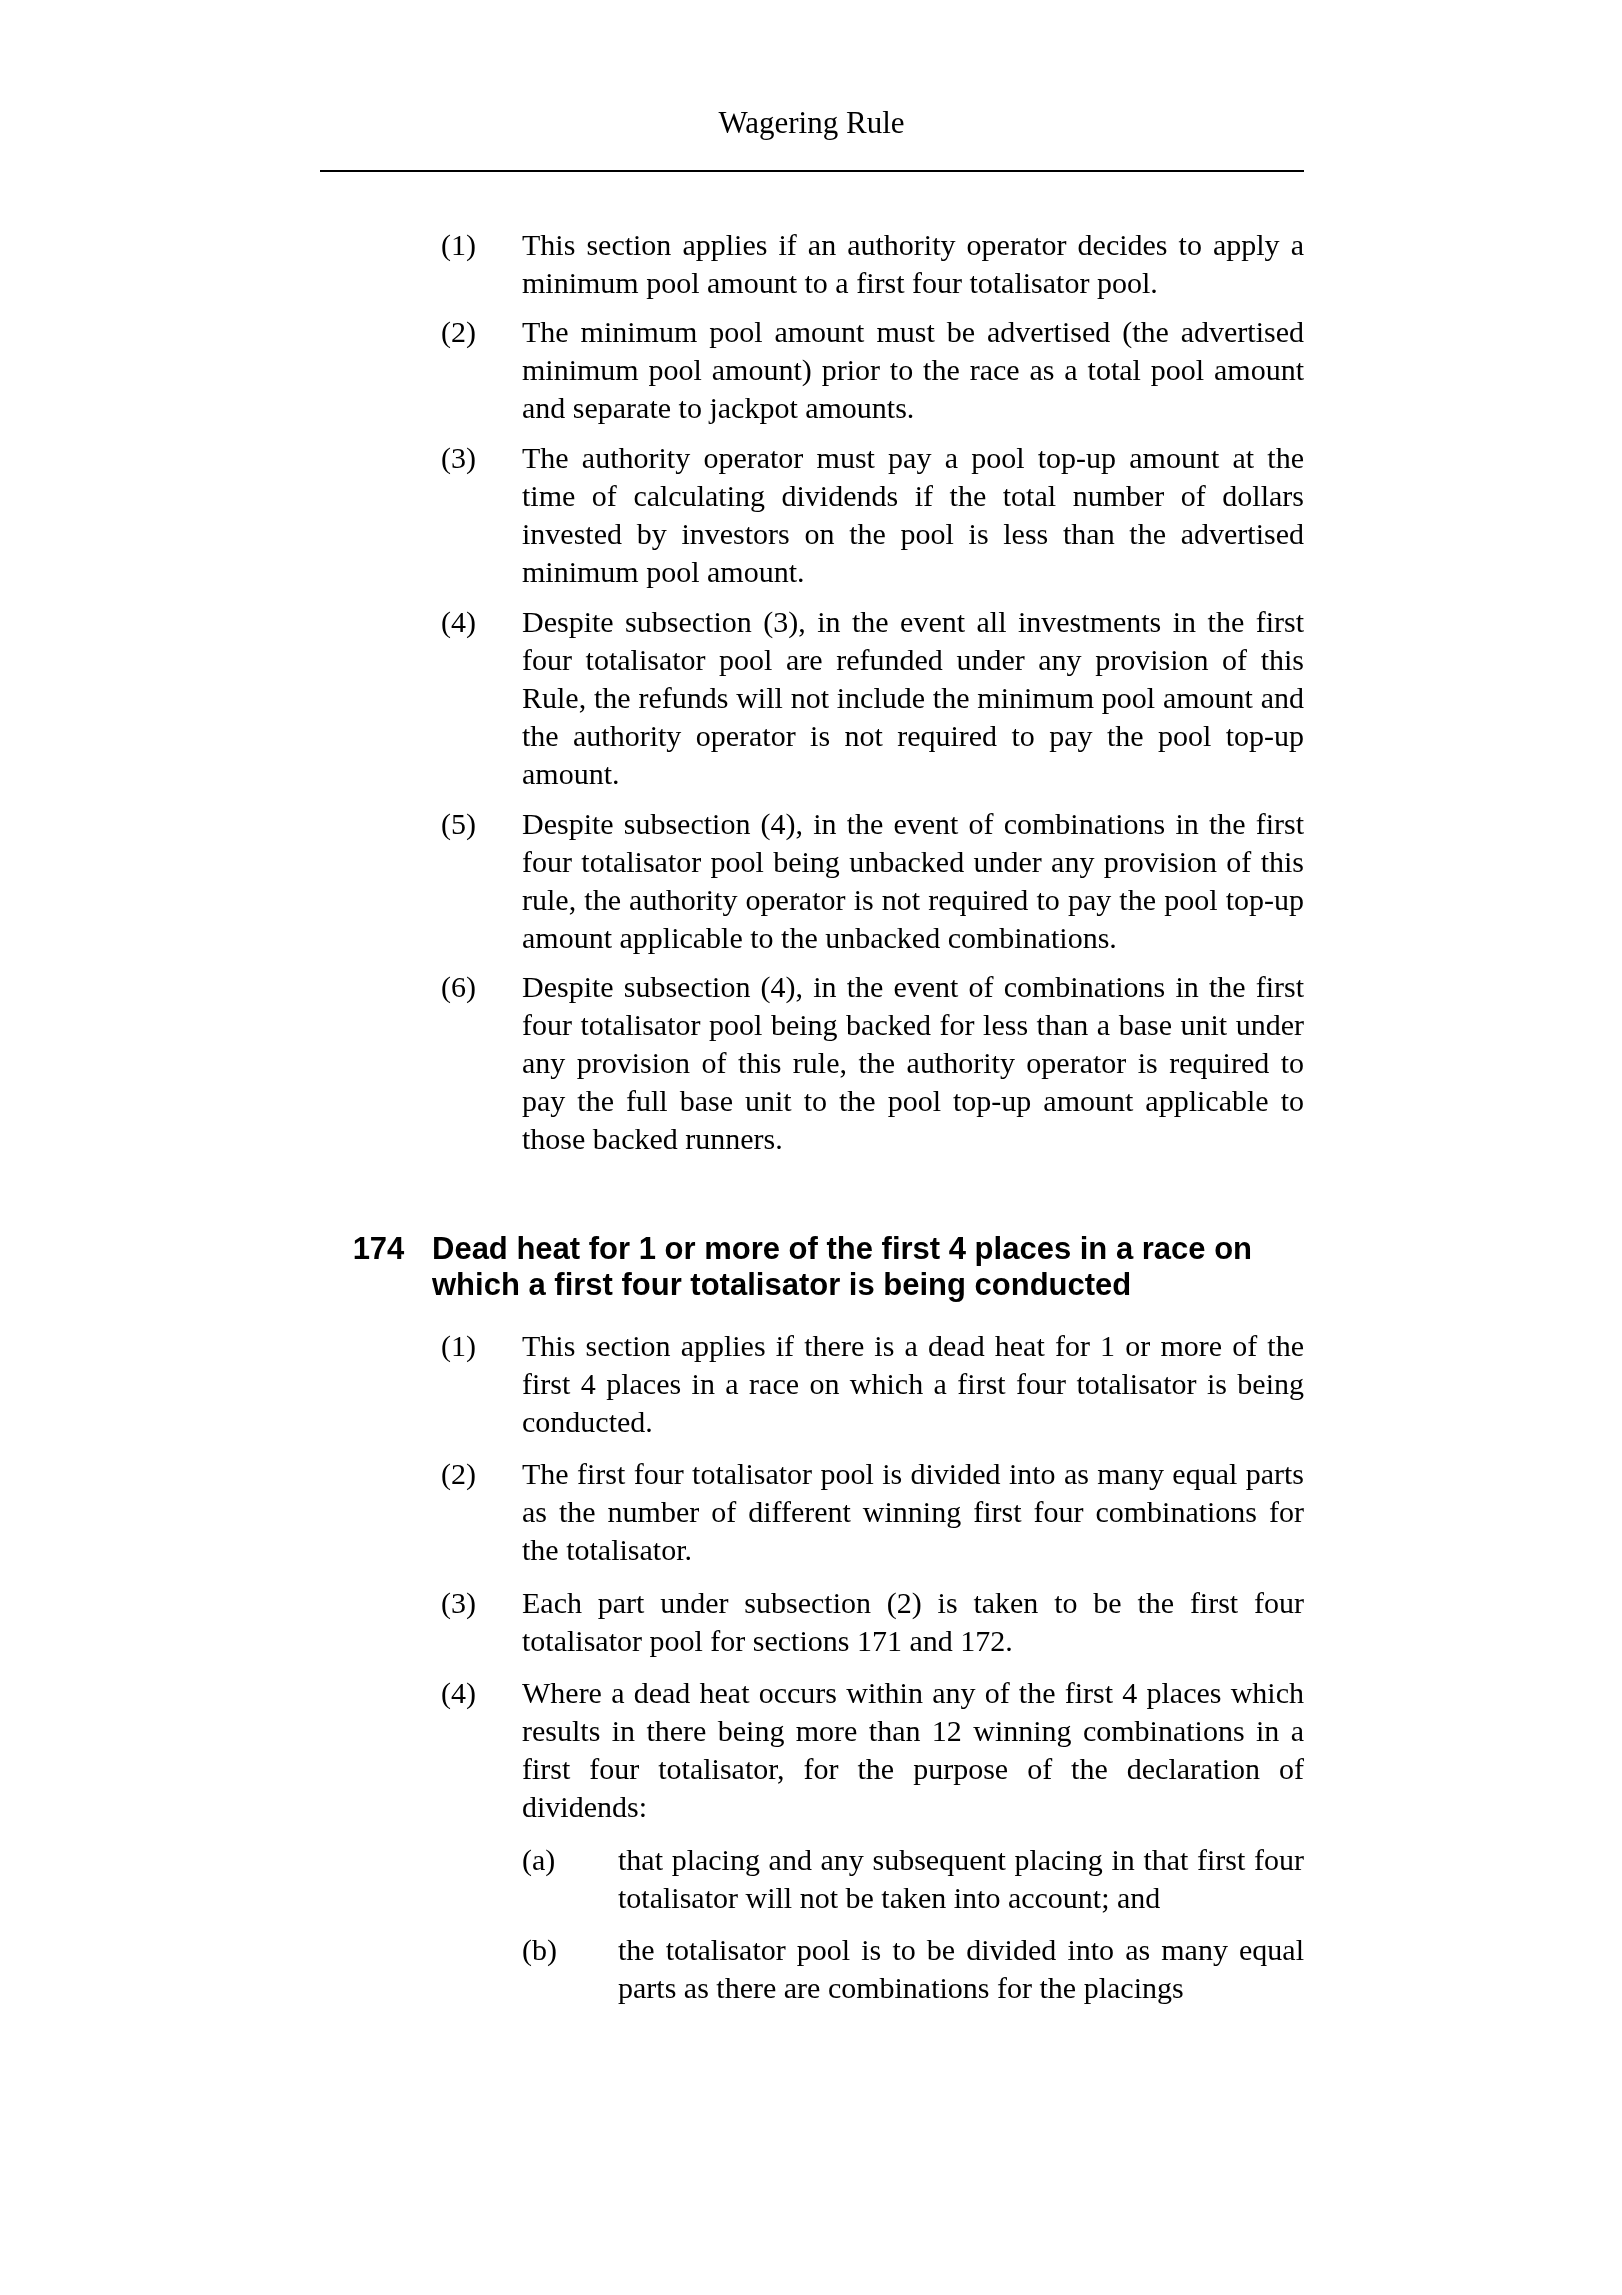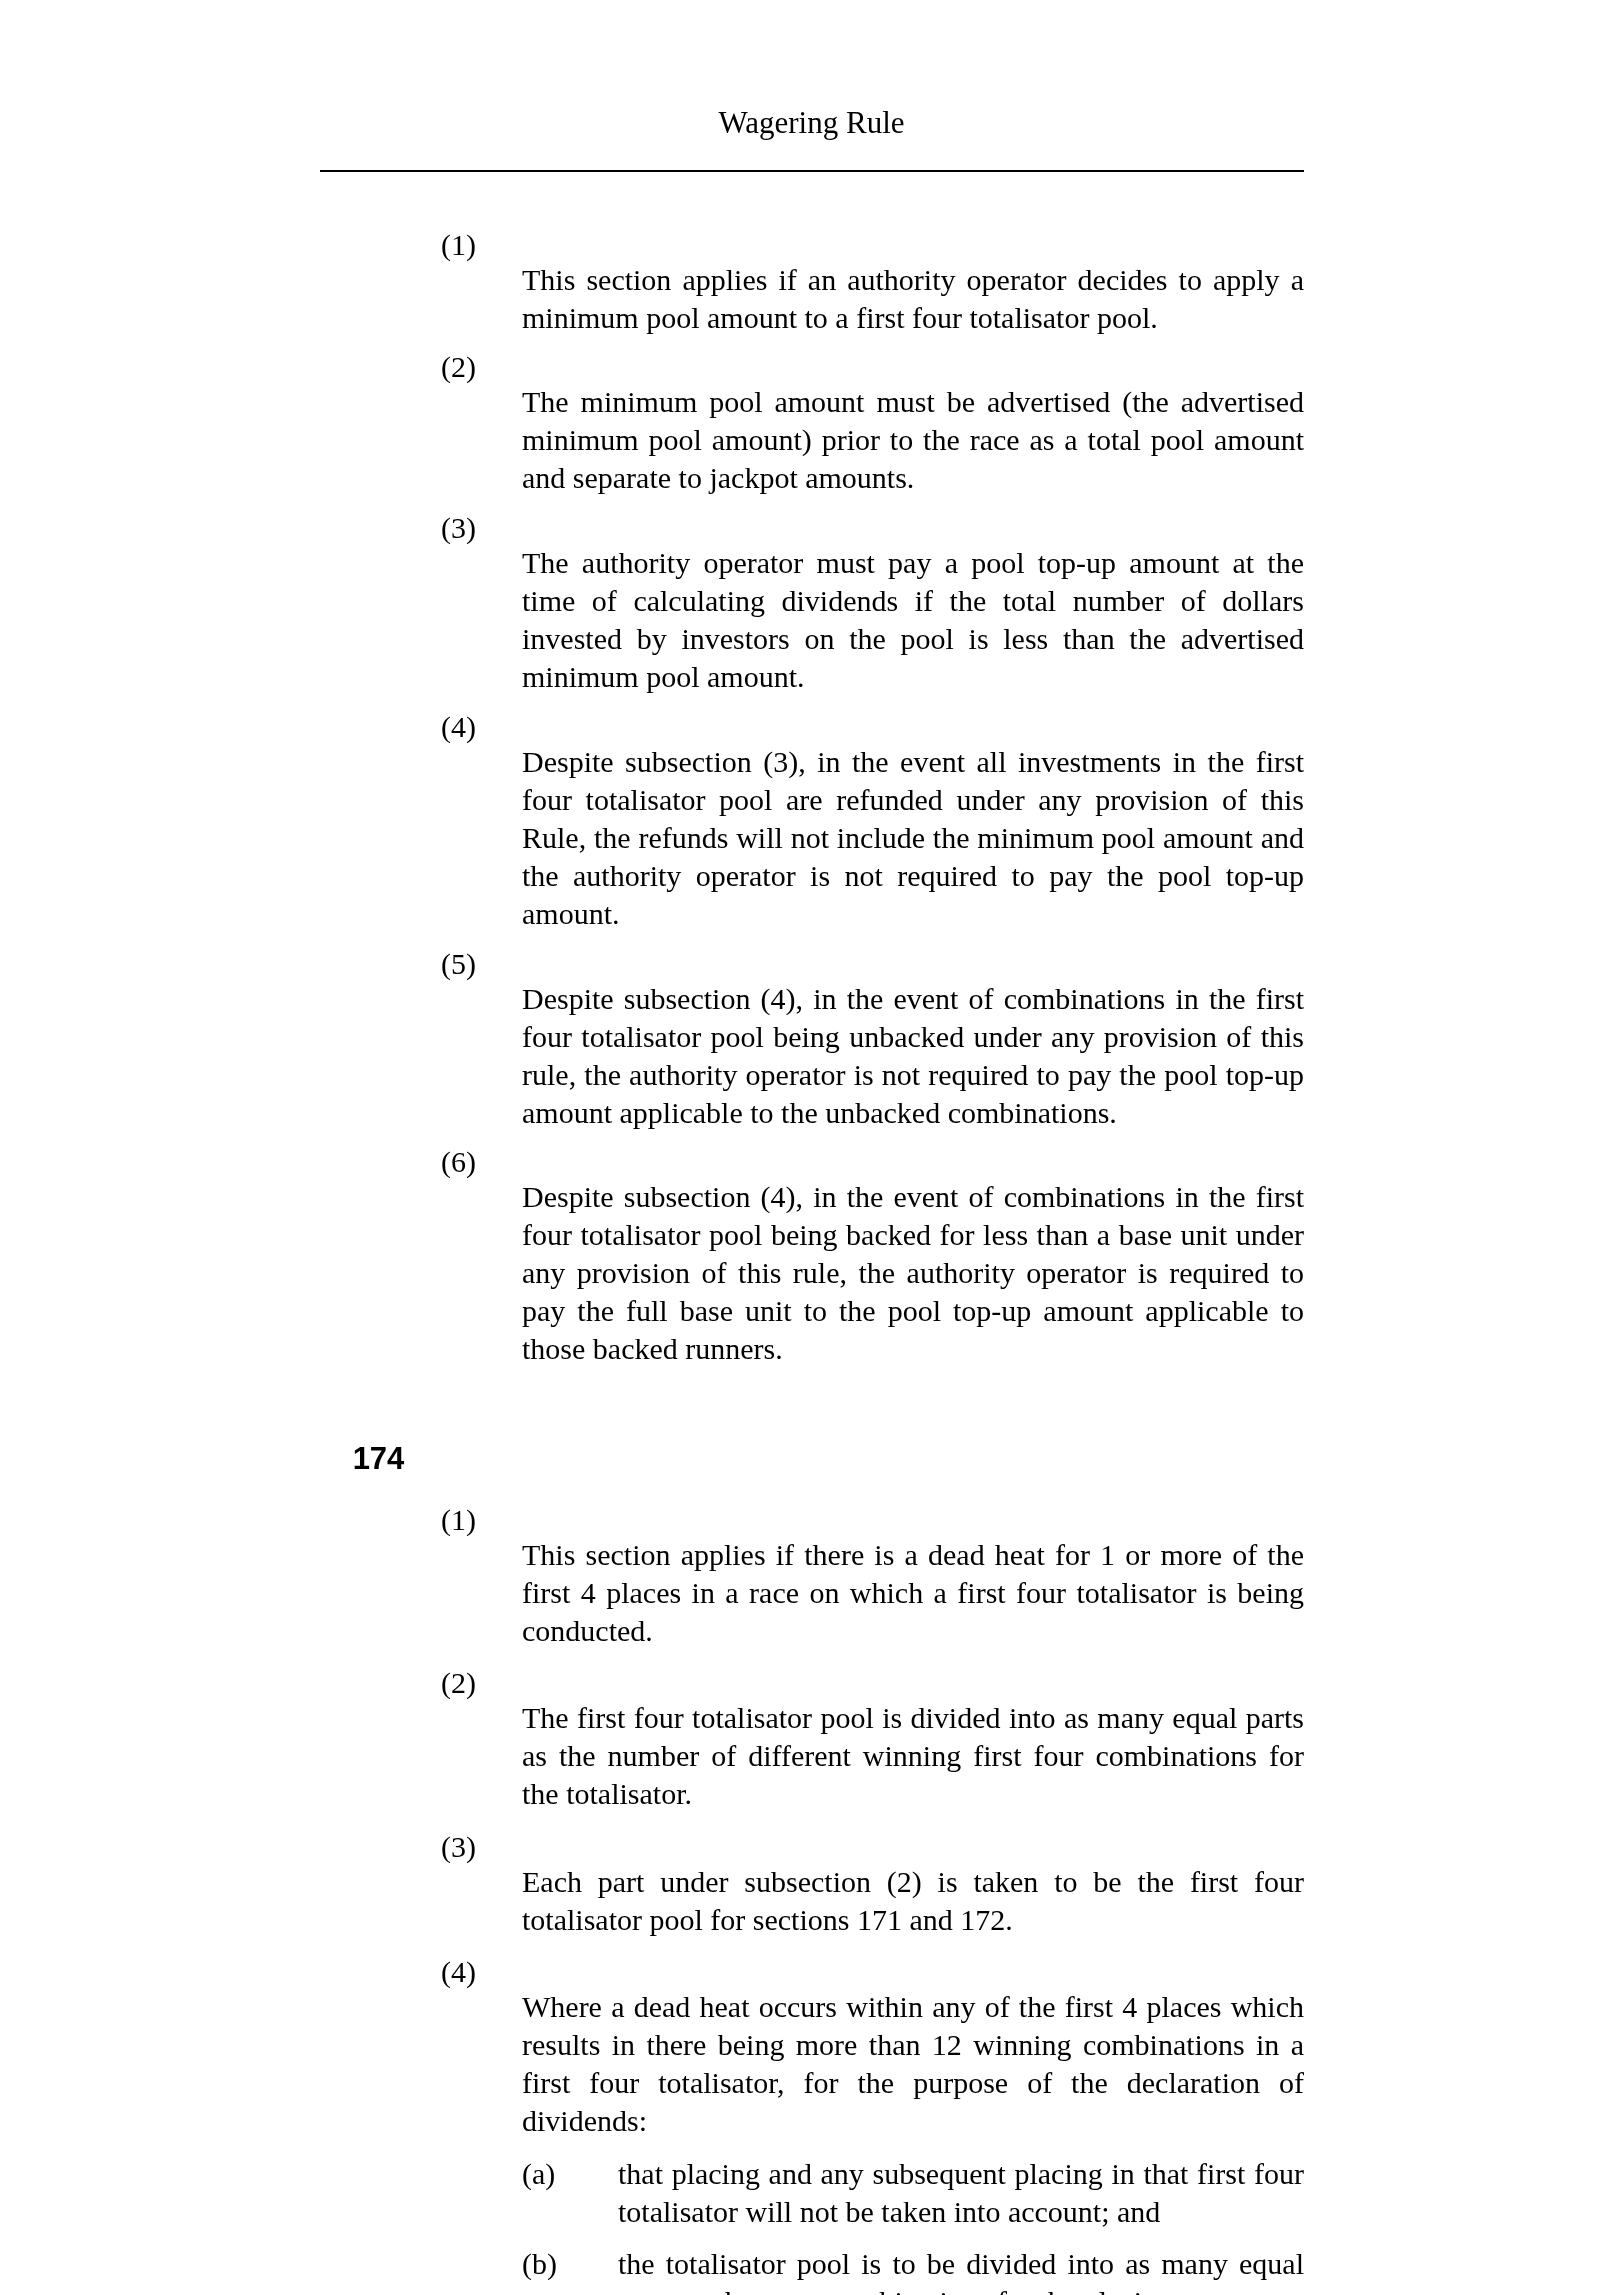"This section applies if an" .item-text { margin-top: 35px -> none }
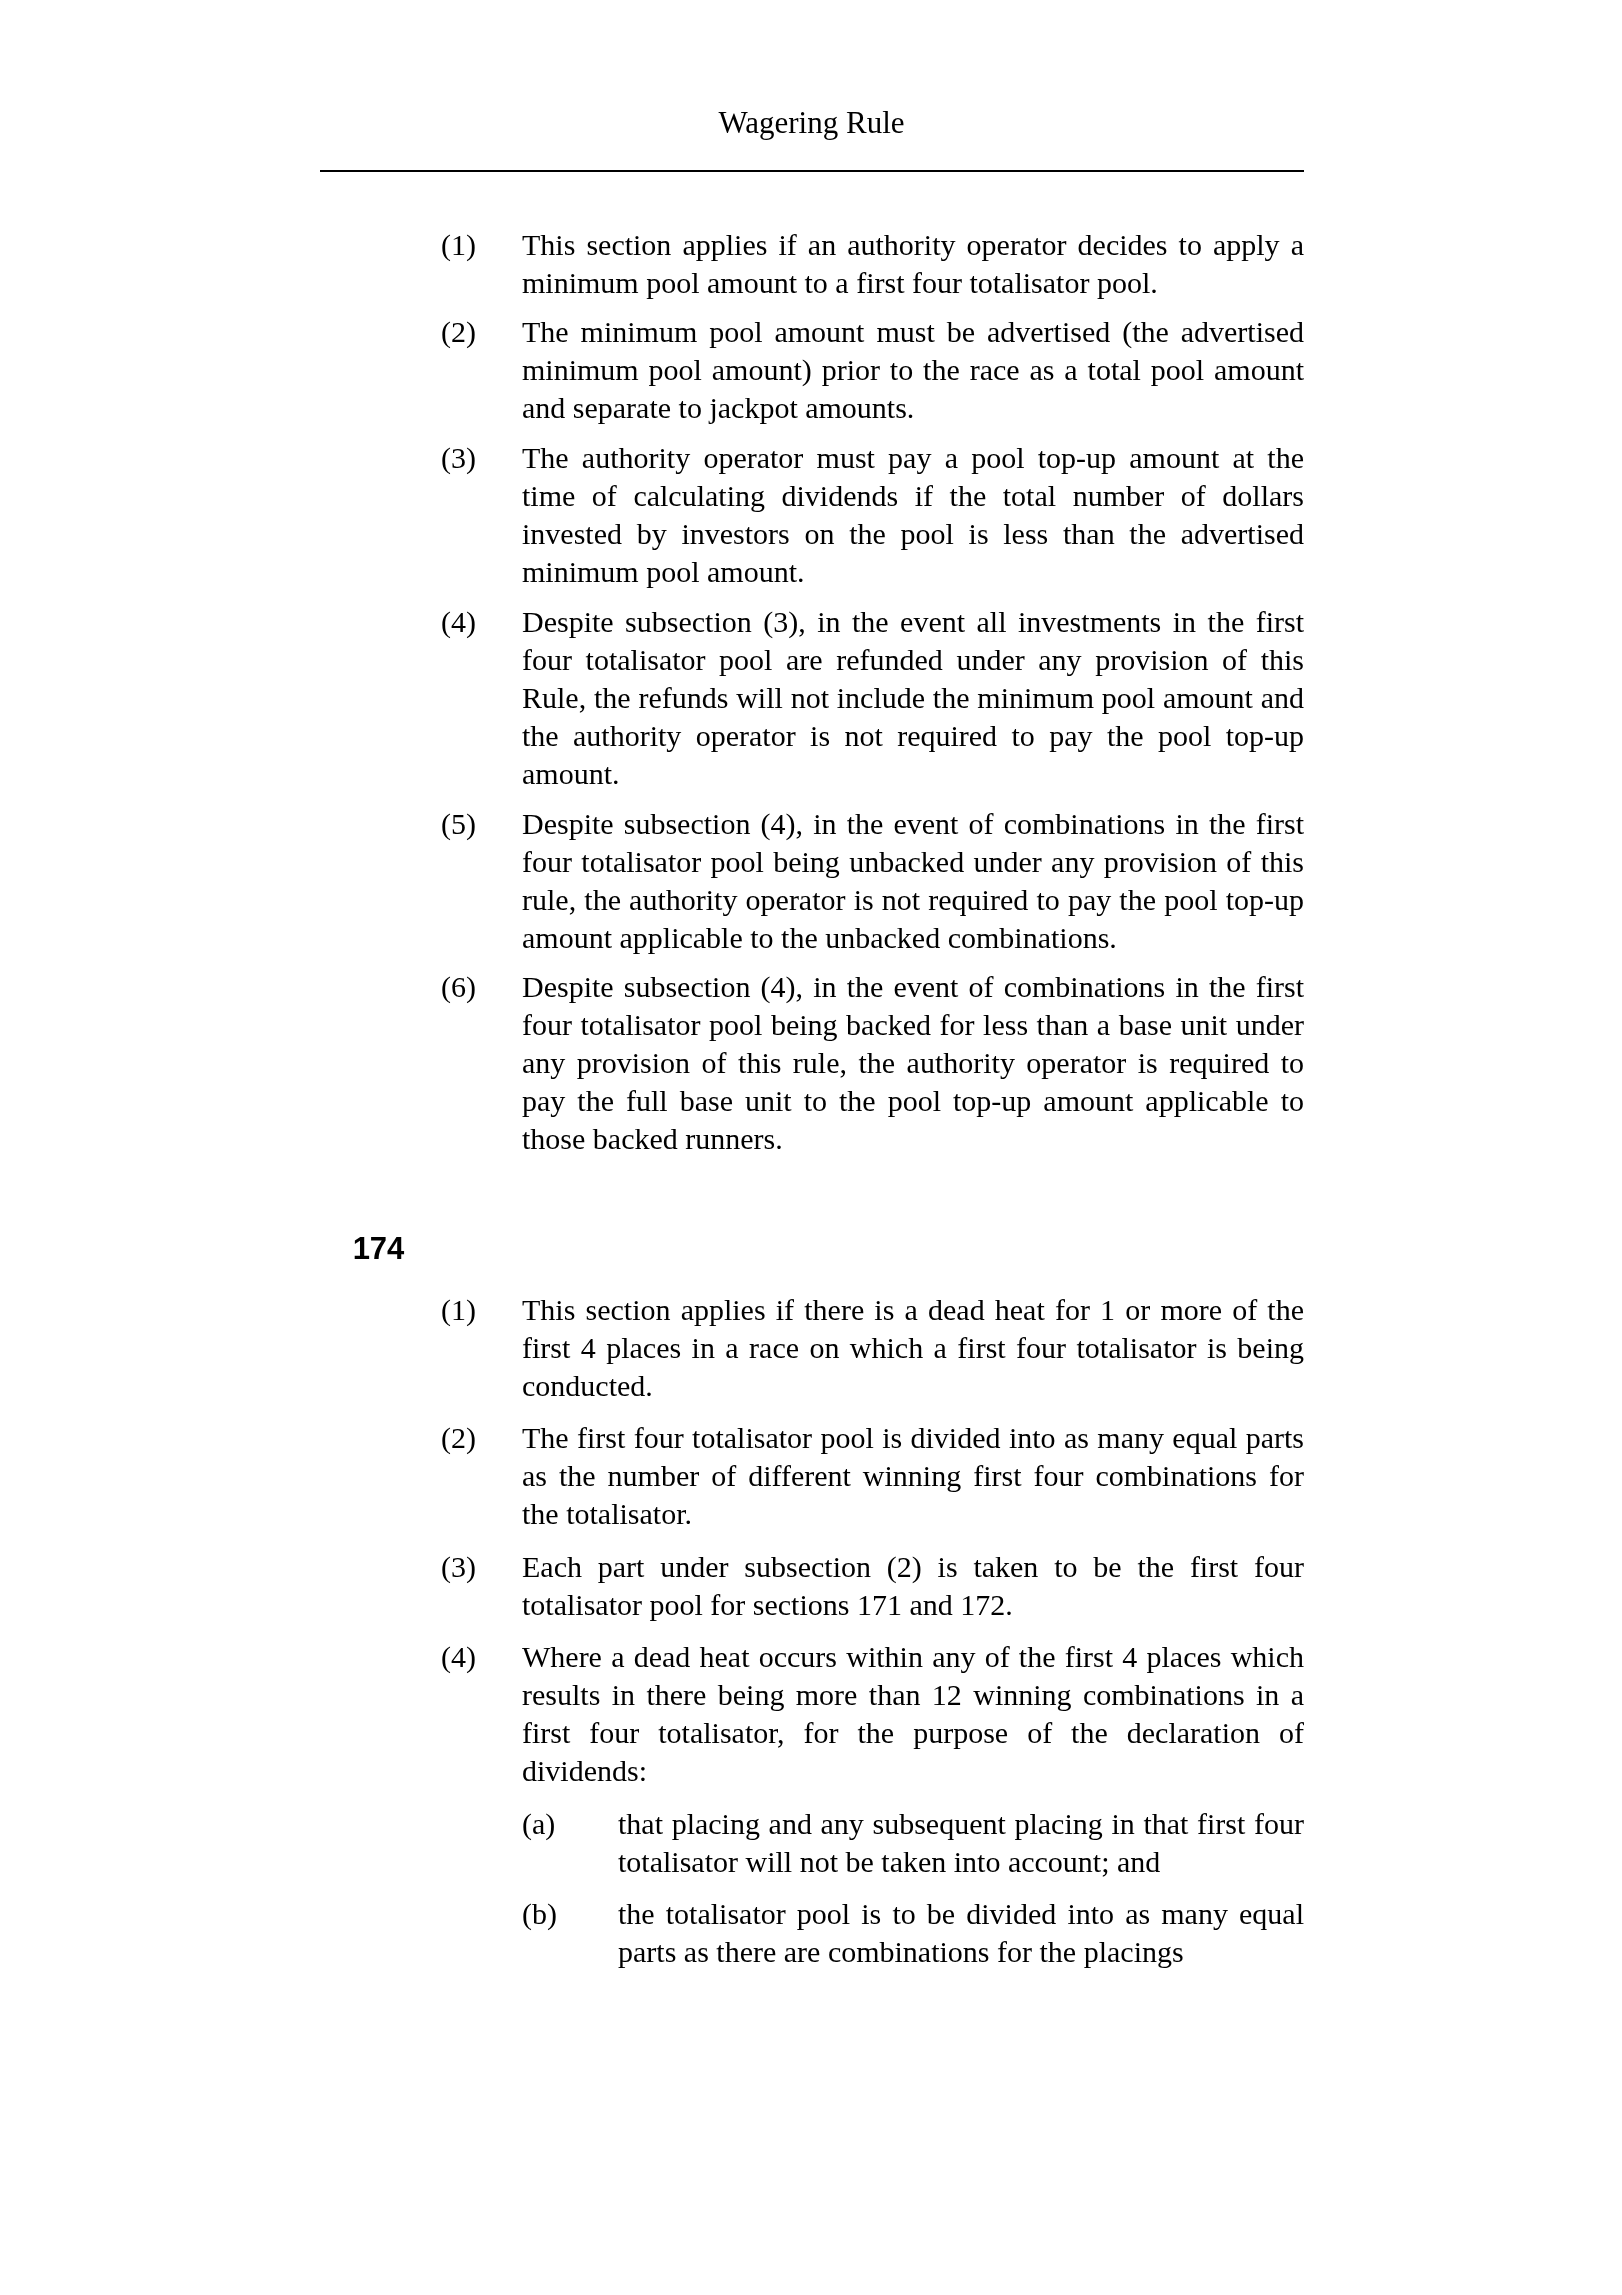"Dead heat for 1 or" div.section-heading { html: none -> <div>Dead heat for 1 or more of the first 4 places in a race on which a first four totalisator is being conducted</div> }
